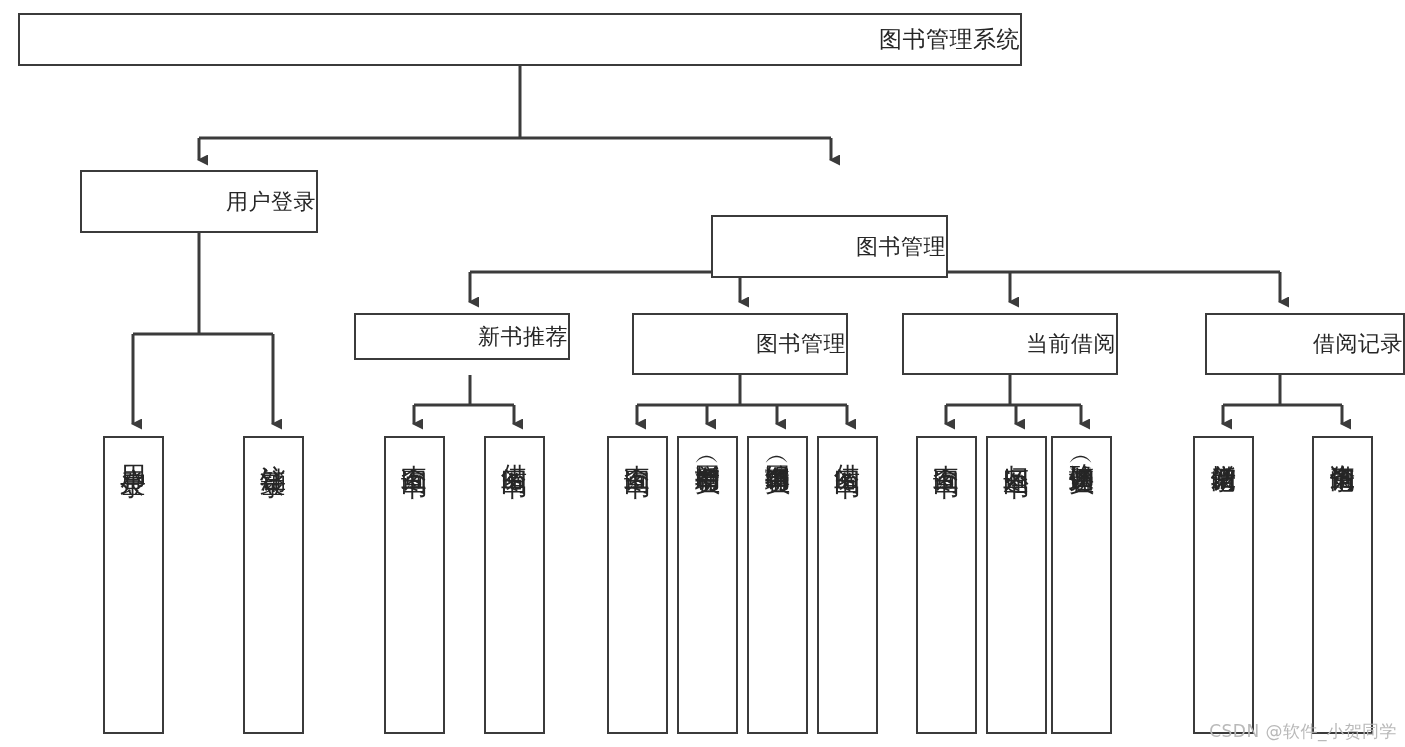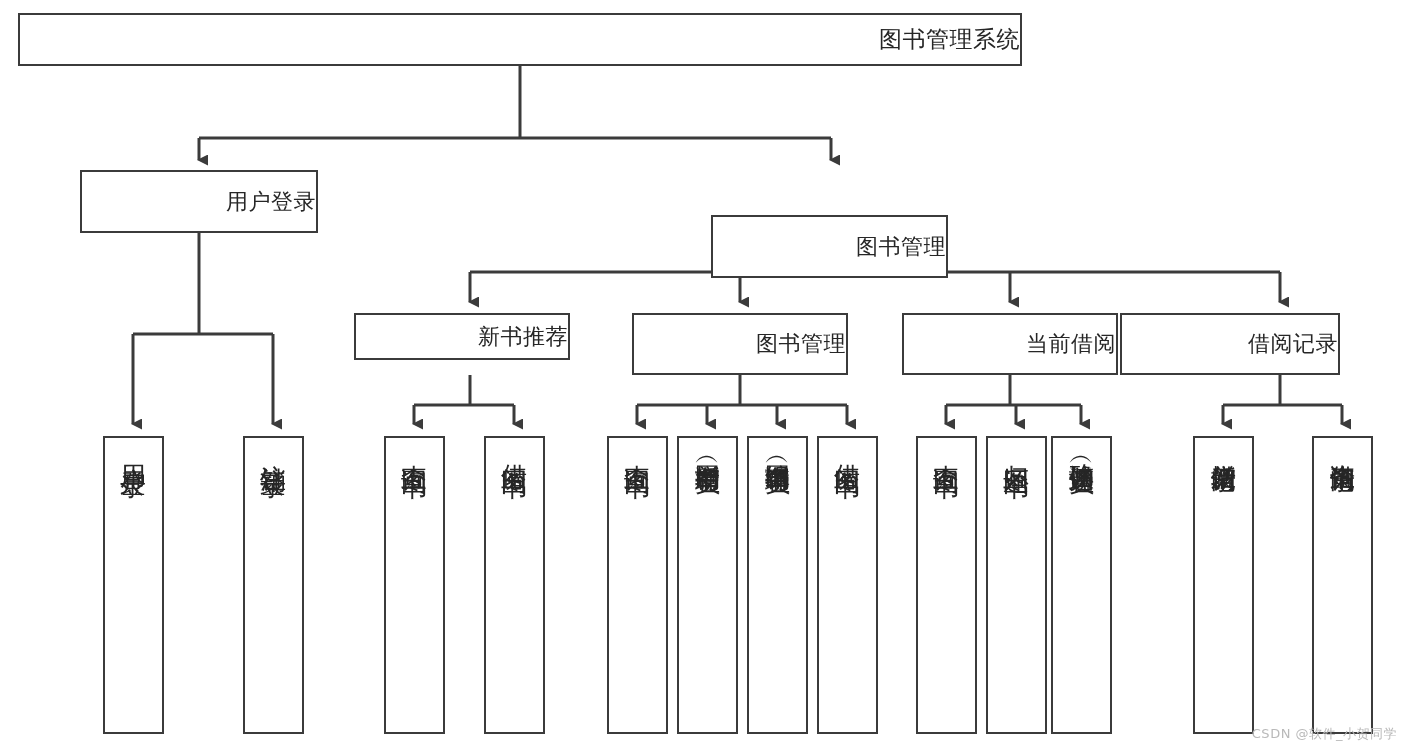"借阅记录" div.node { left: 1120px -> 1205px; width: 220px -> 200px }
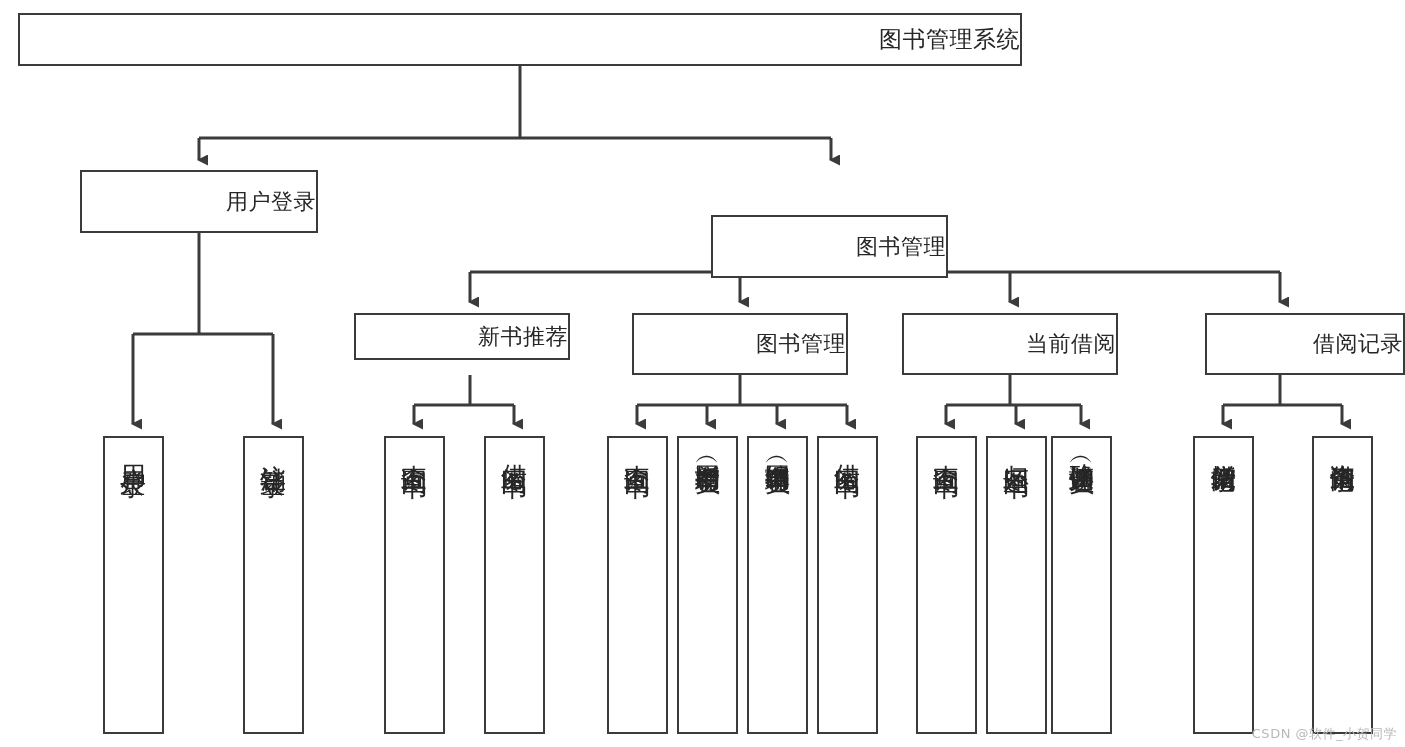"CSDN @软件_小贺同学" #watermark { font-size: 13px -> 17px }
